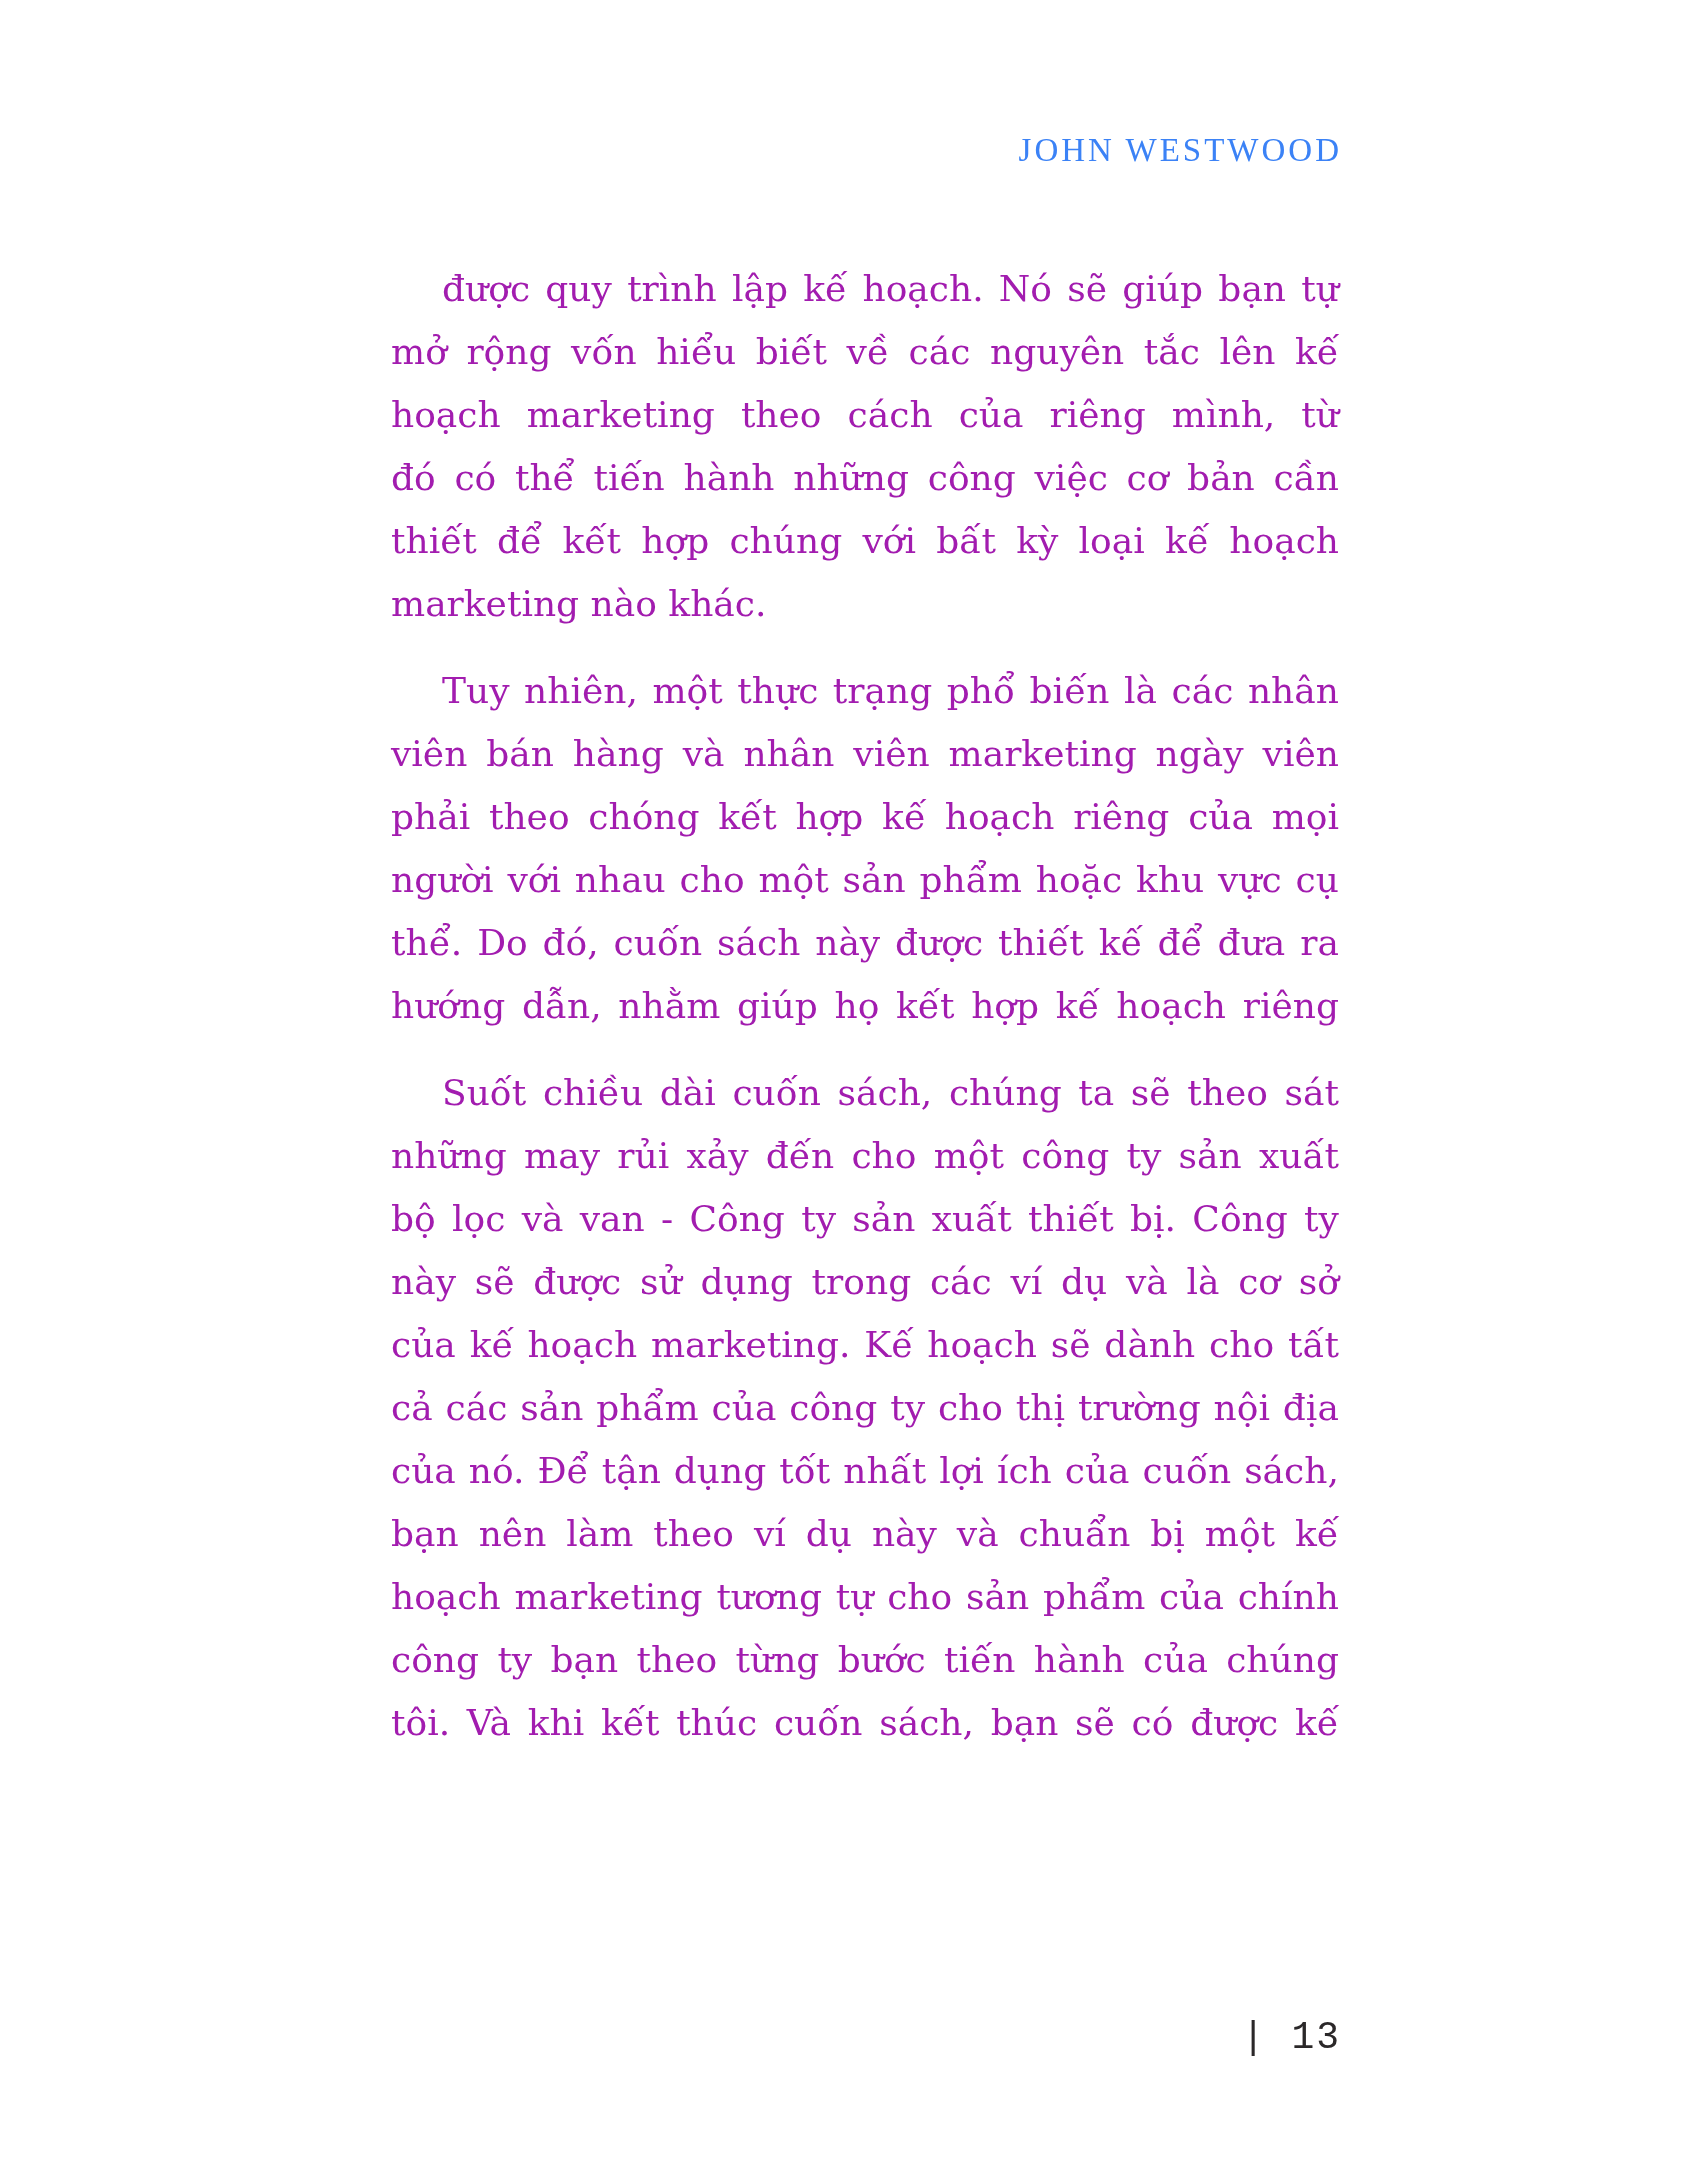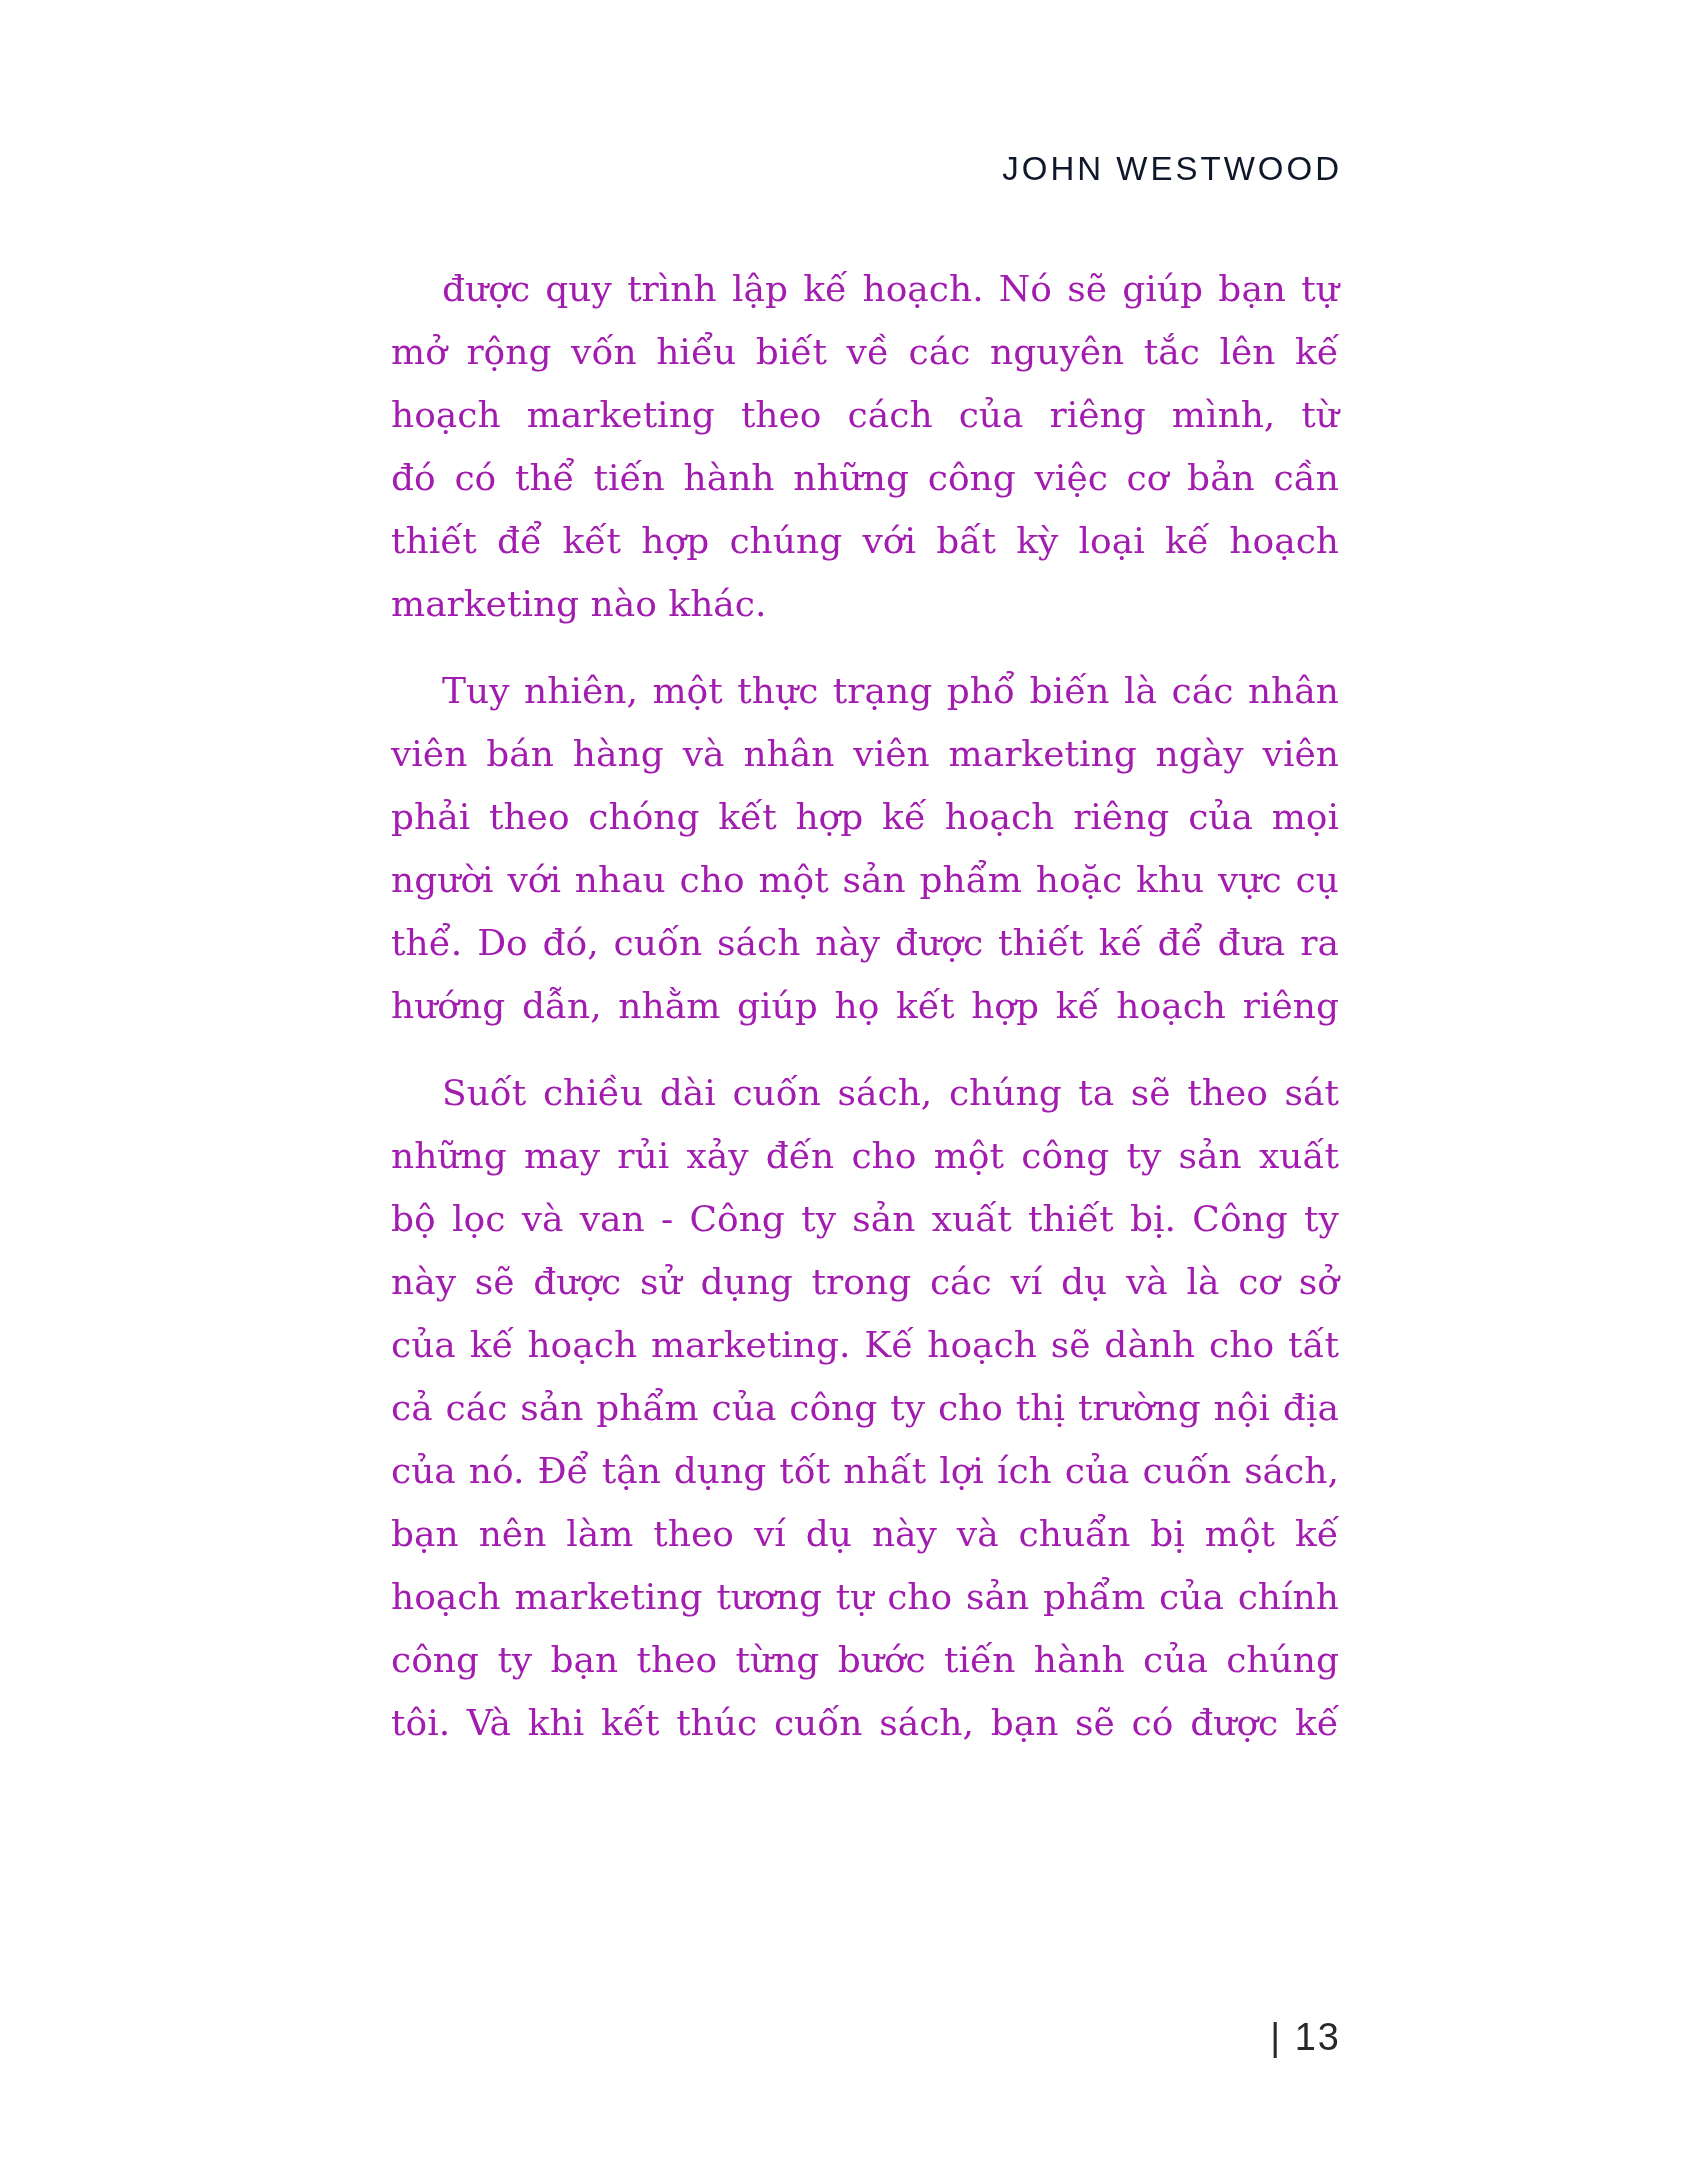"JOHN WESTWOOD" .running-header { color: #0f172a -> #3b82f6; font-family: Liberation Sans, sans-serif -> Liberation Serif, serif; margin-top: 18px -> none }
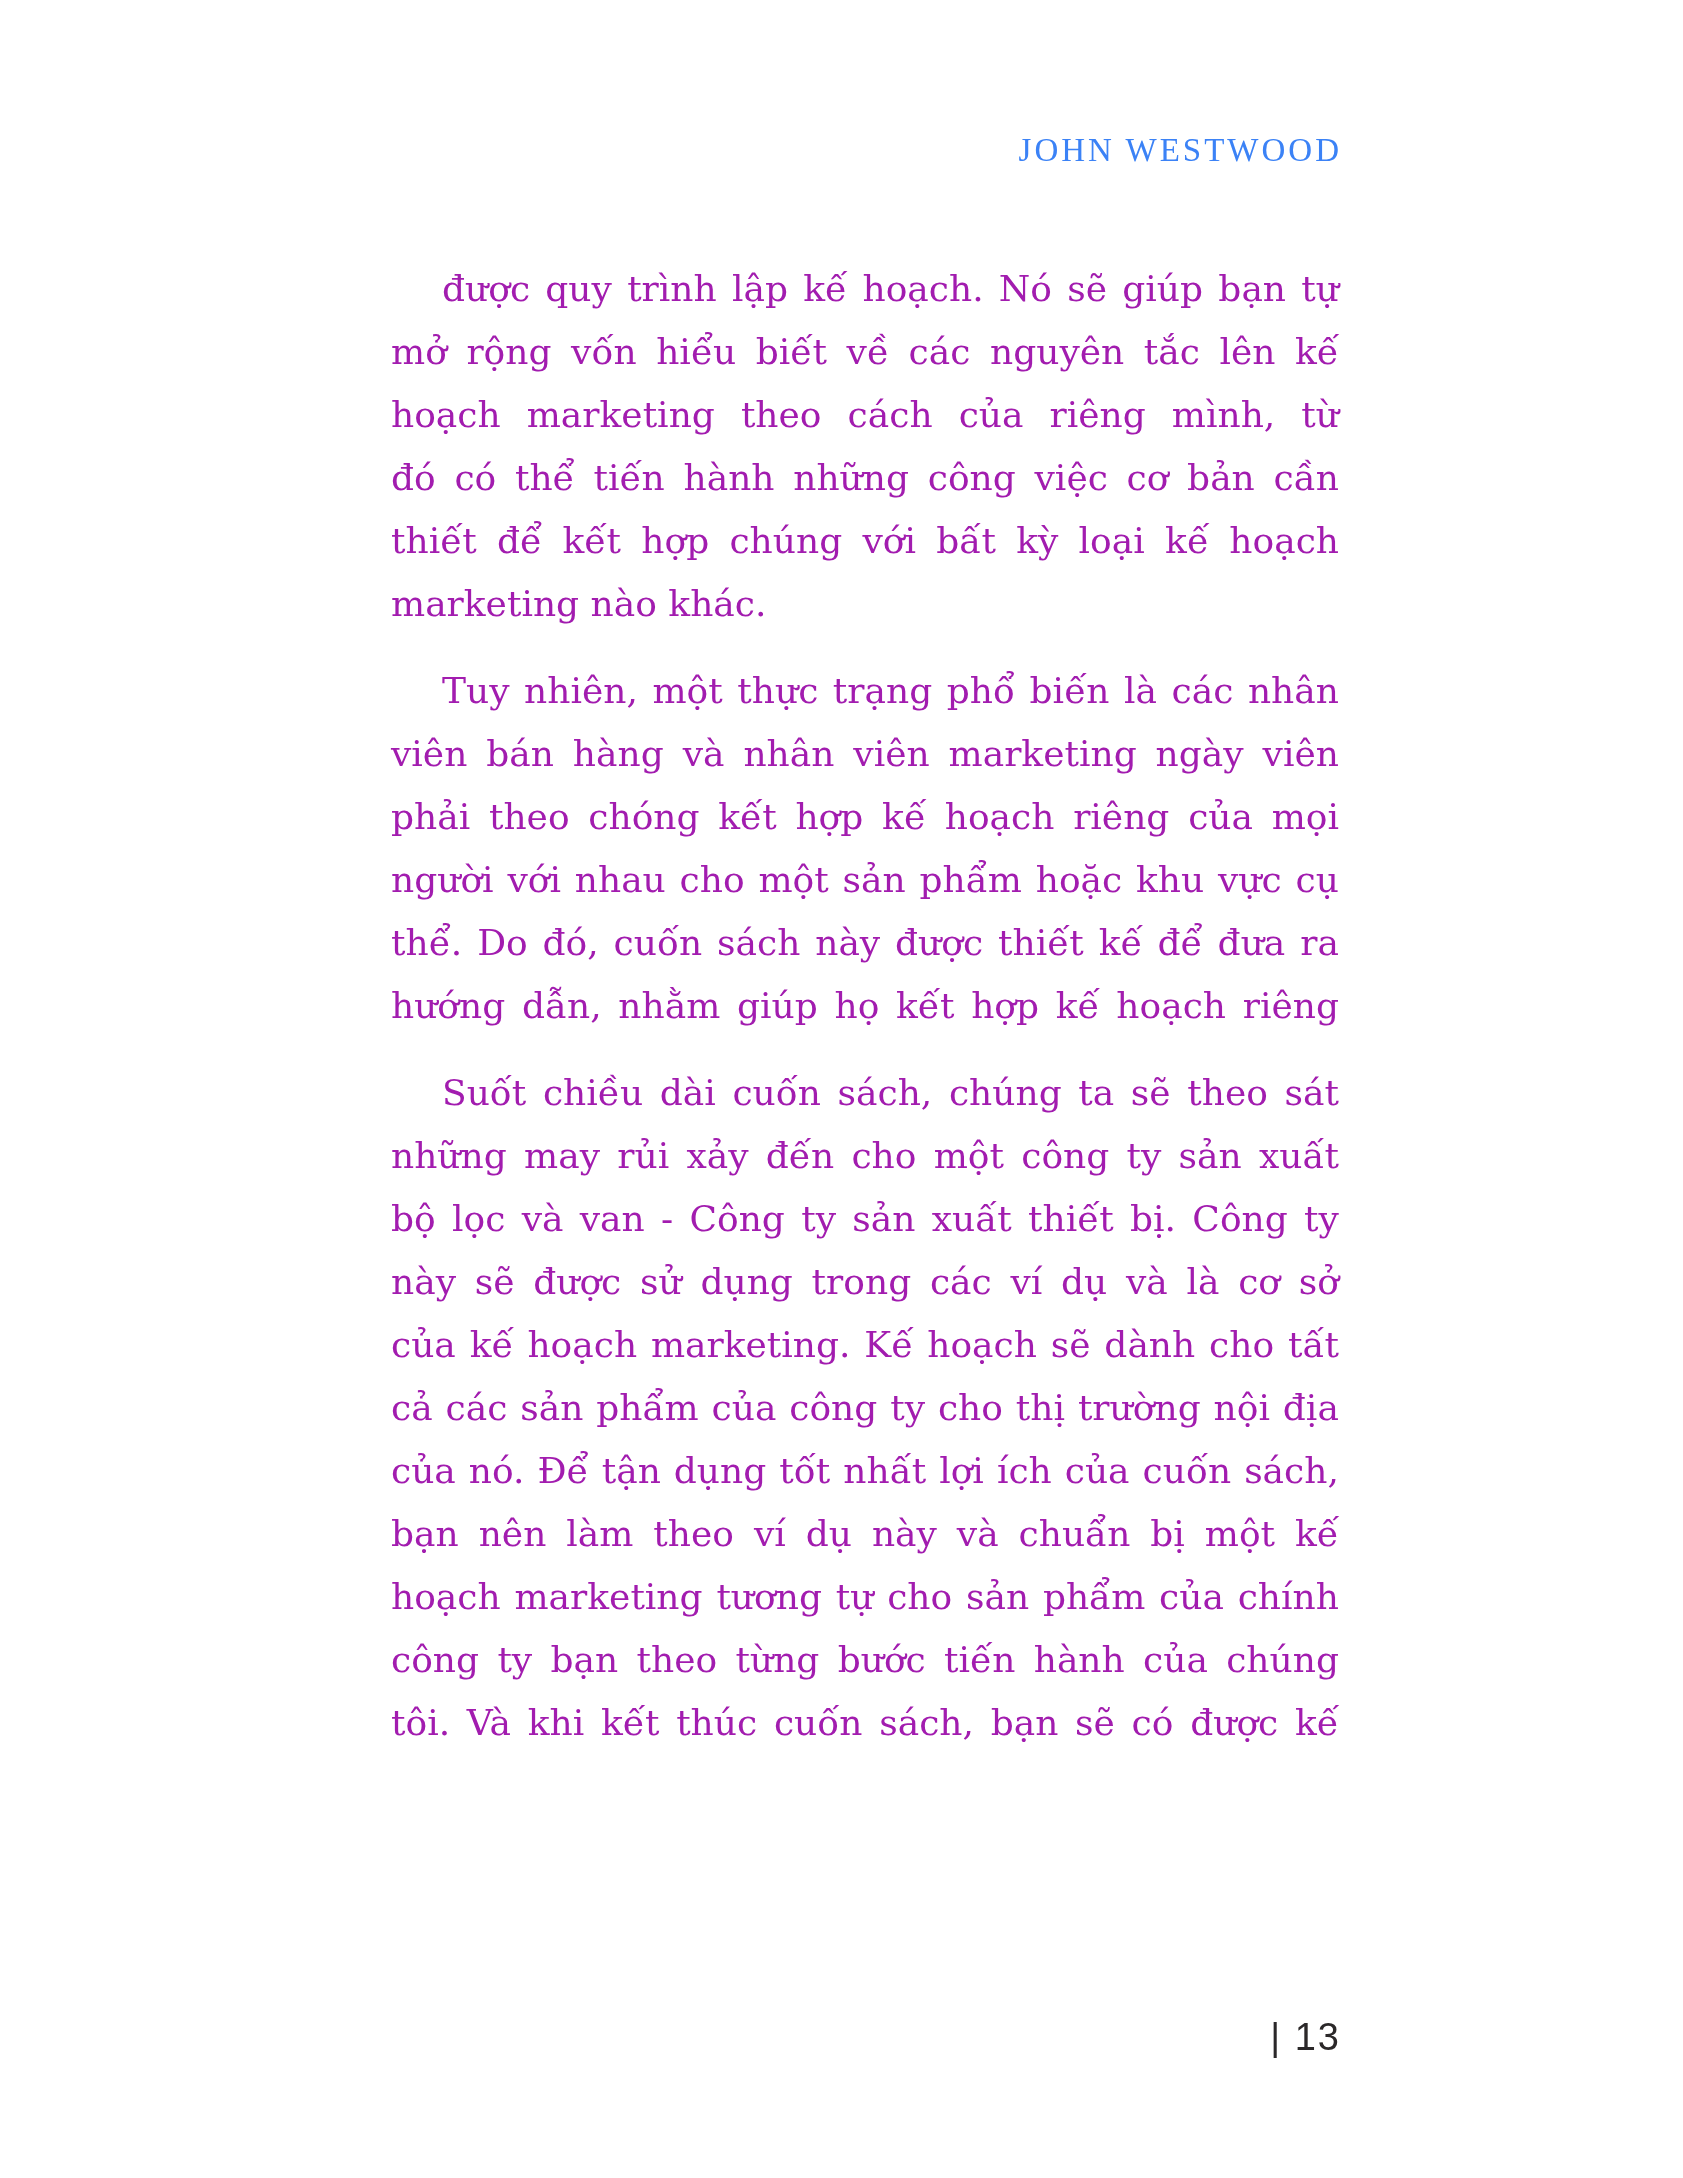"| 13" .page-number { font-family: Liberation Sans, sans-serif -> Liberation Mono, monospace }
